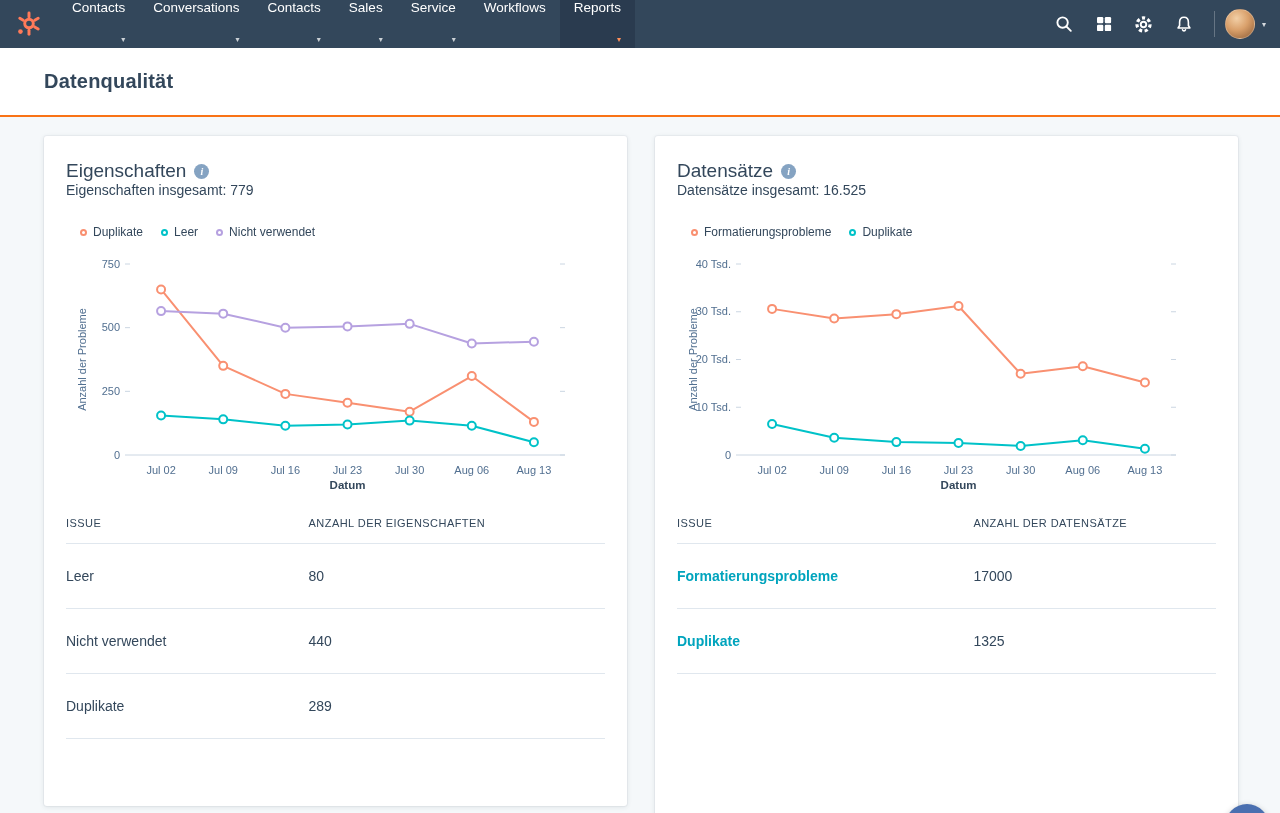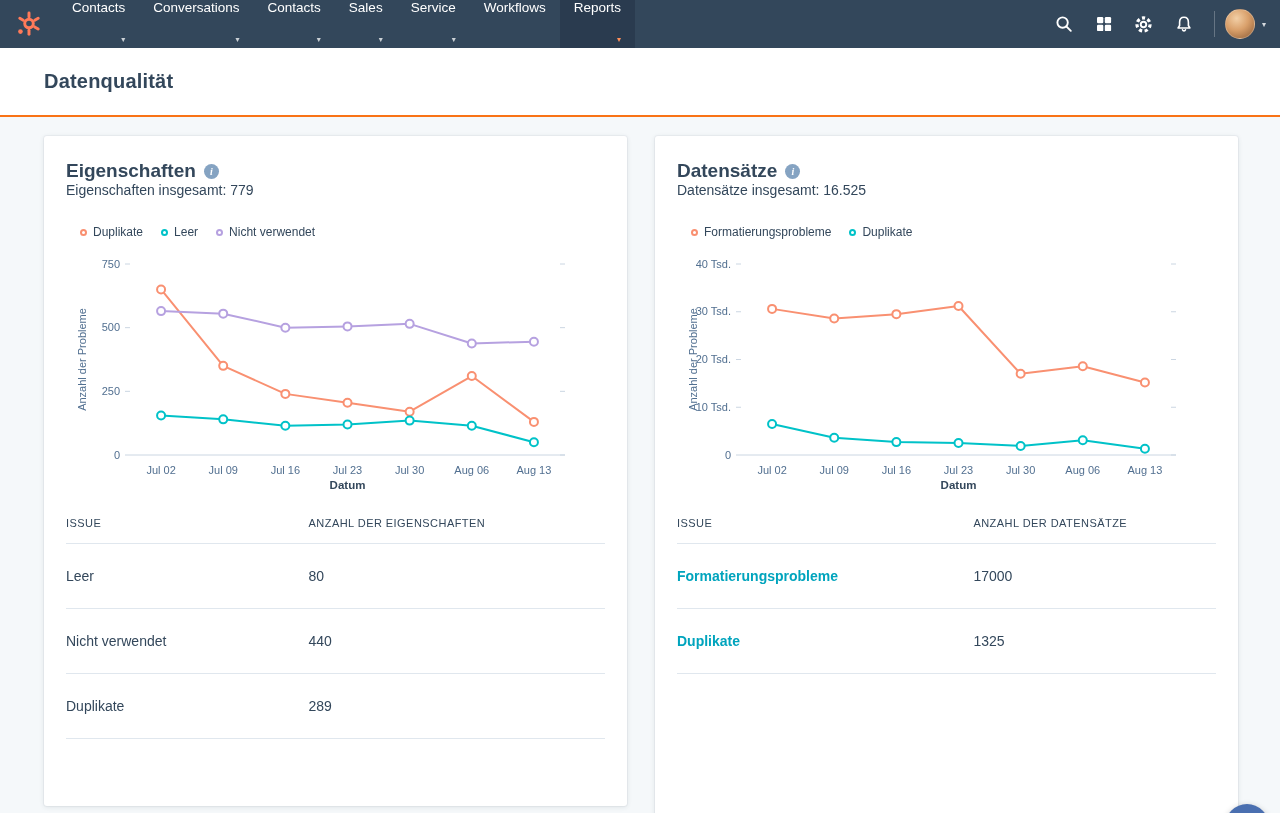"Eigenschaften" .card-title { font-weight: 700 -> 400 }
